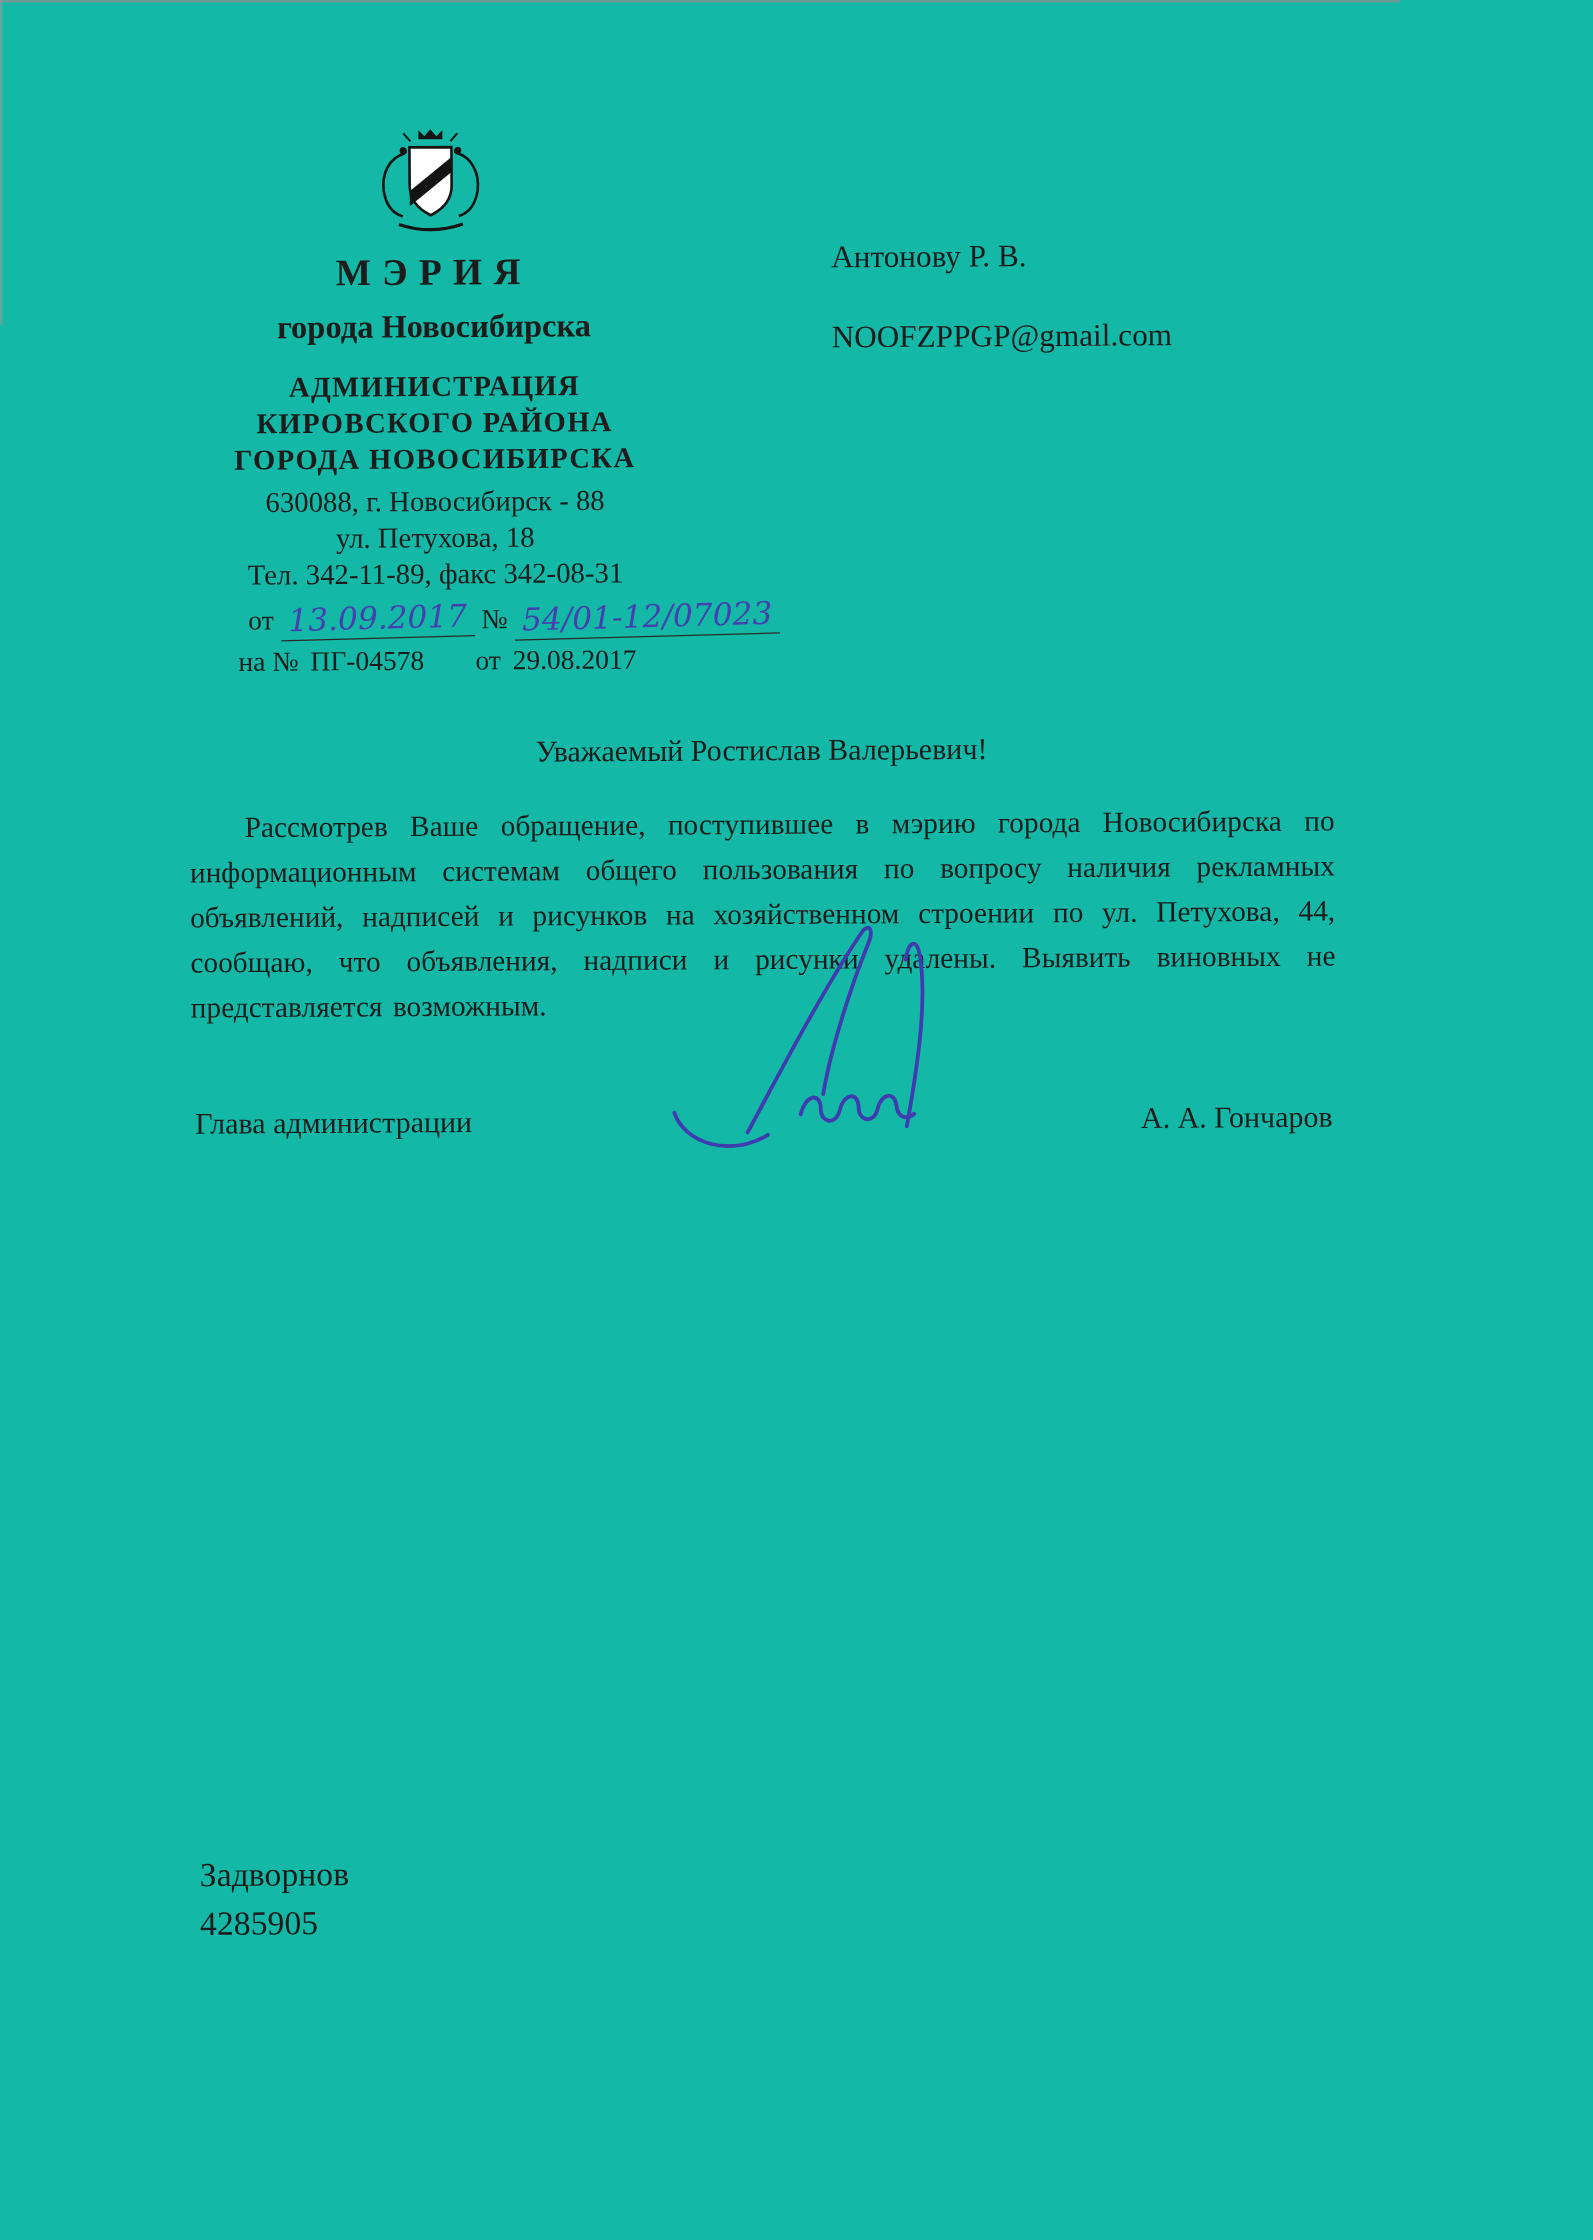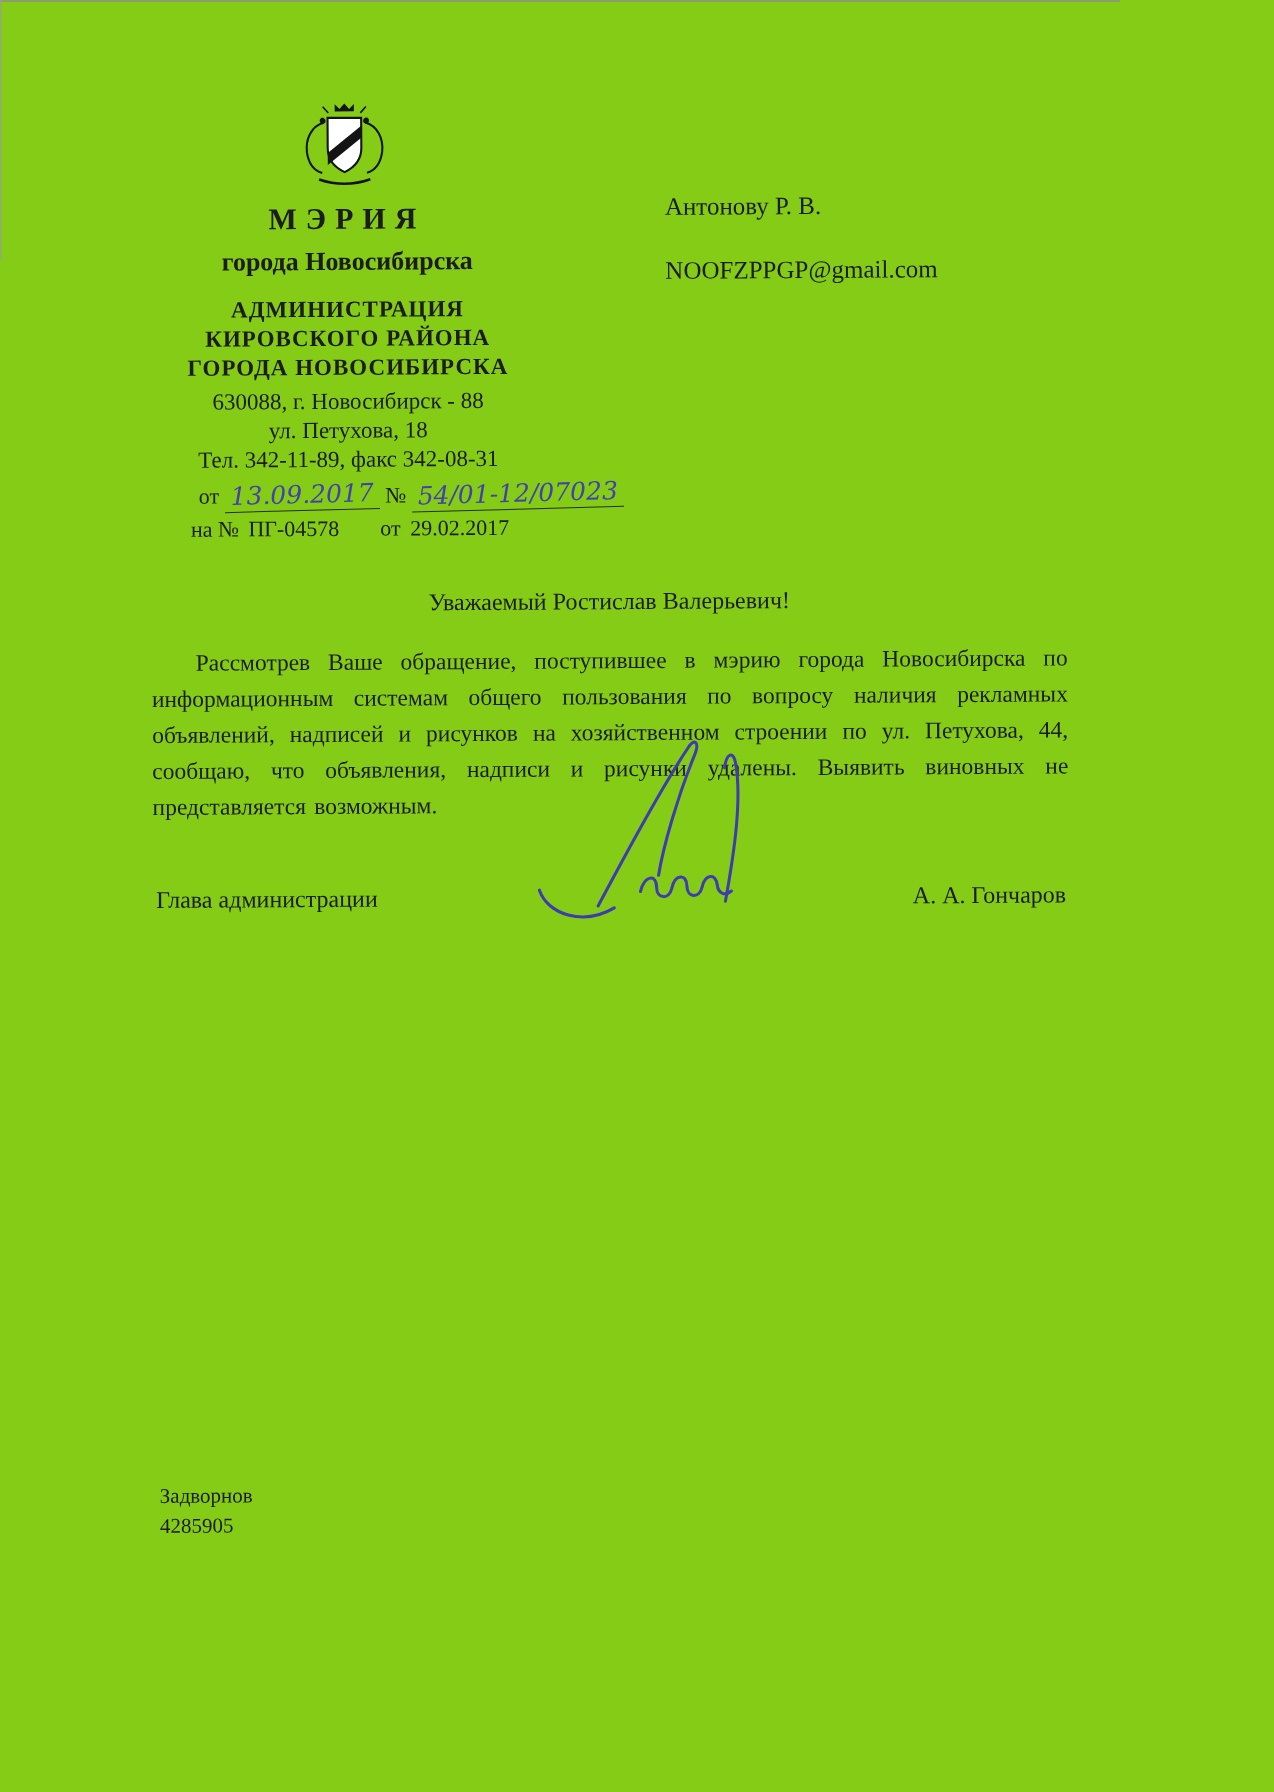"МЭРИЯ" .page { background: #84cc16 -> #14b8a6 }
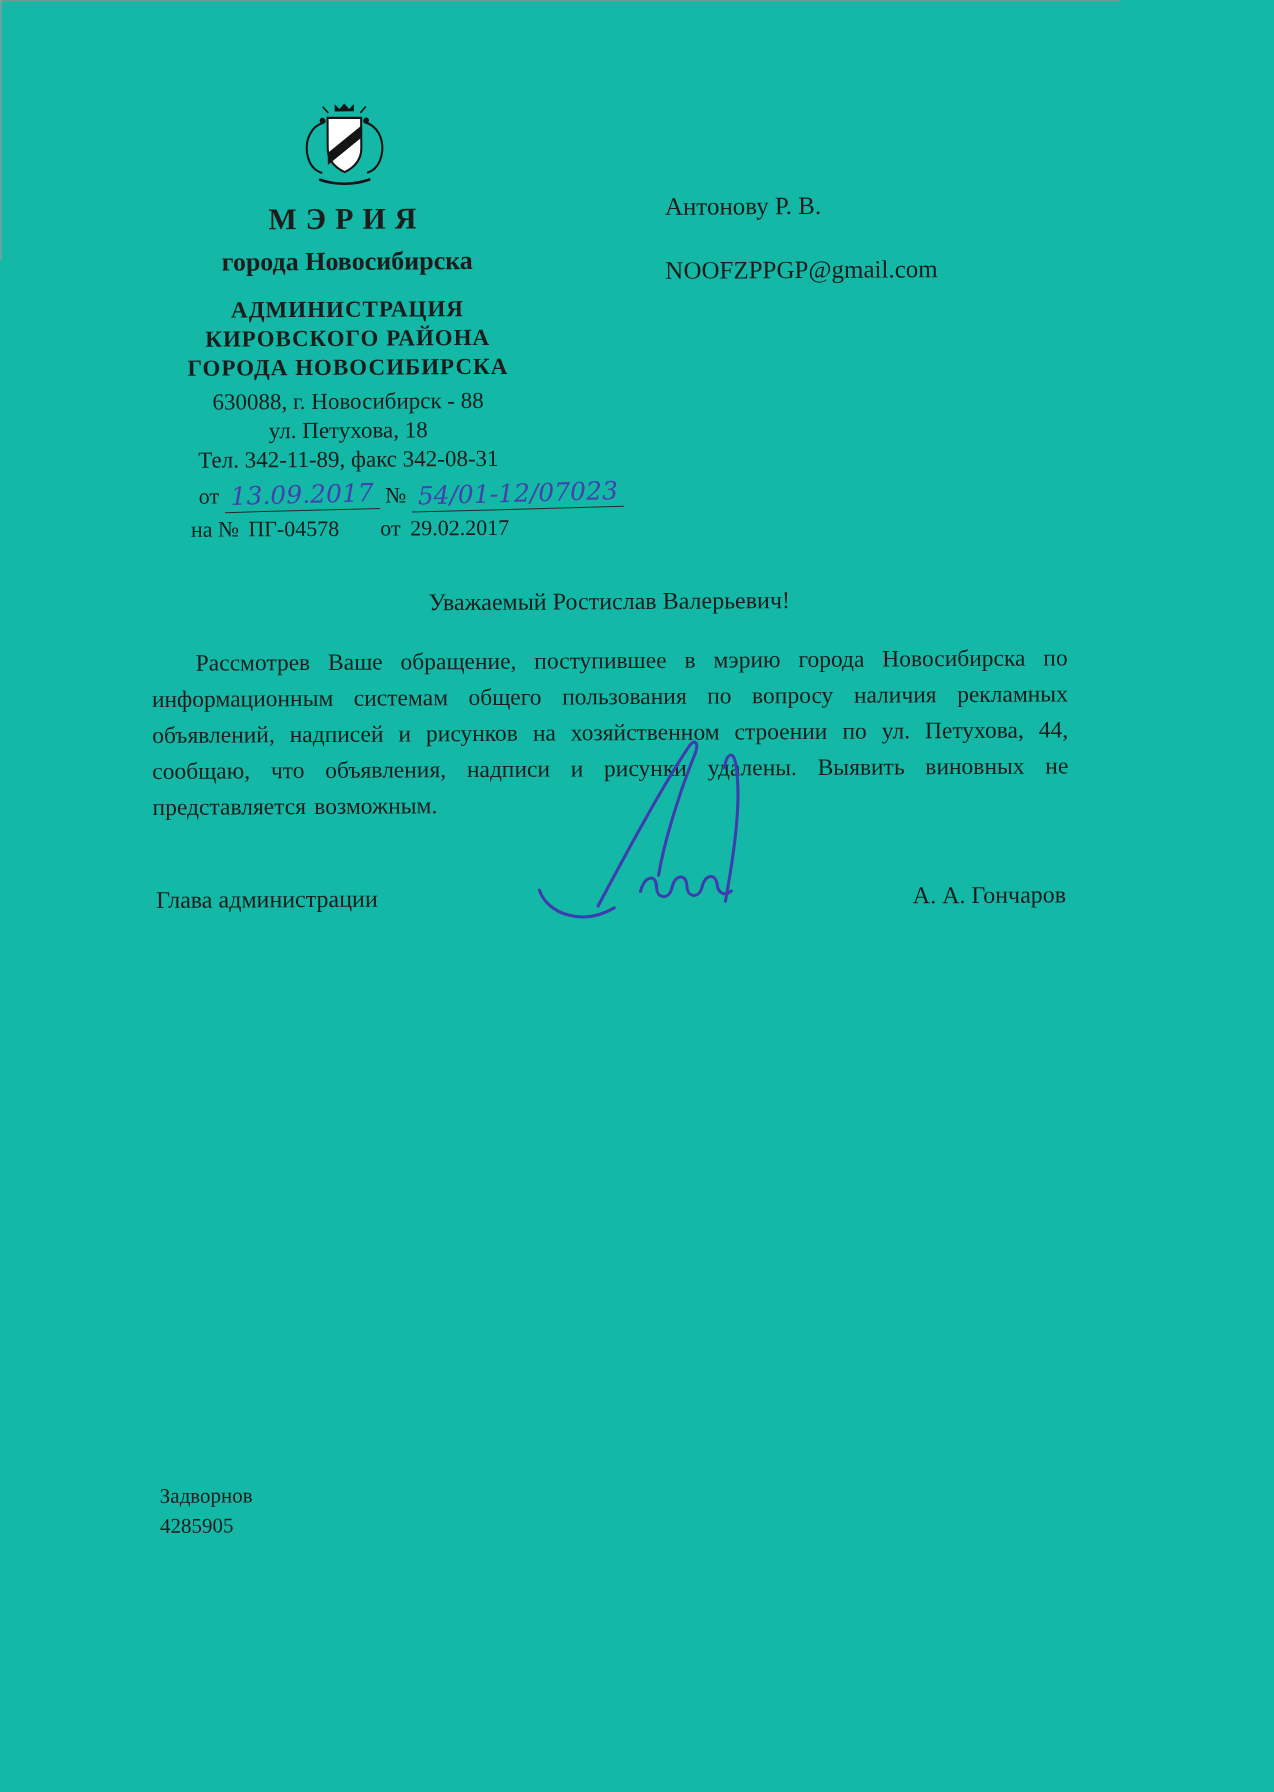"29.02.2017" span.plain-num { text: 29.02.2017 -> 29.08.2017 }
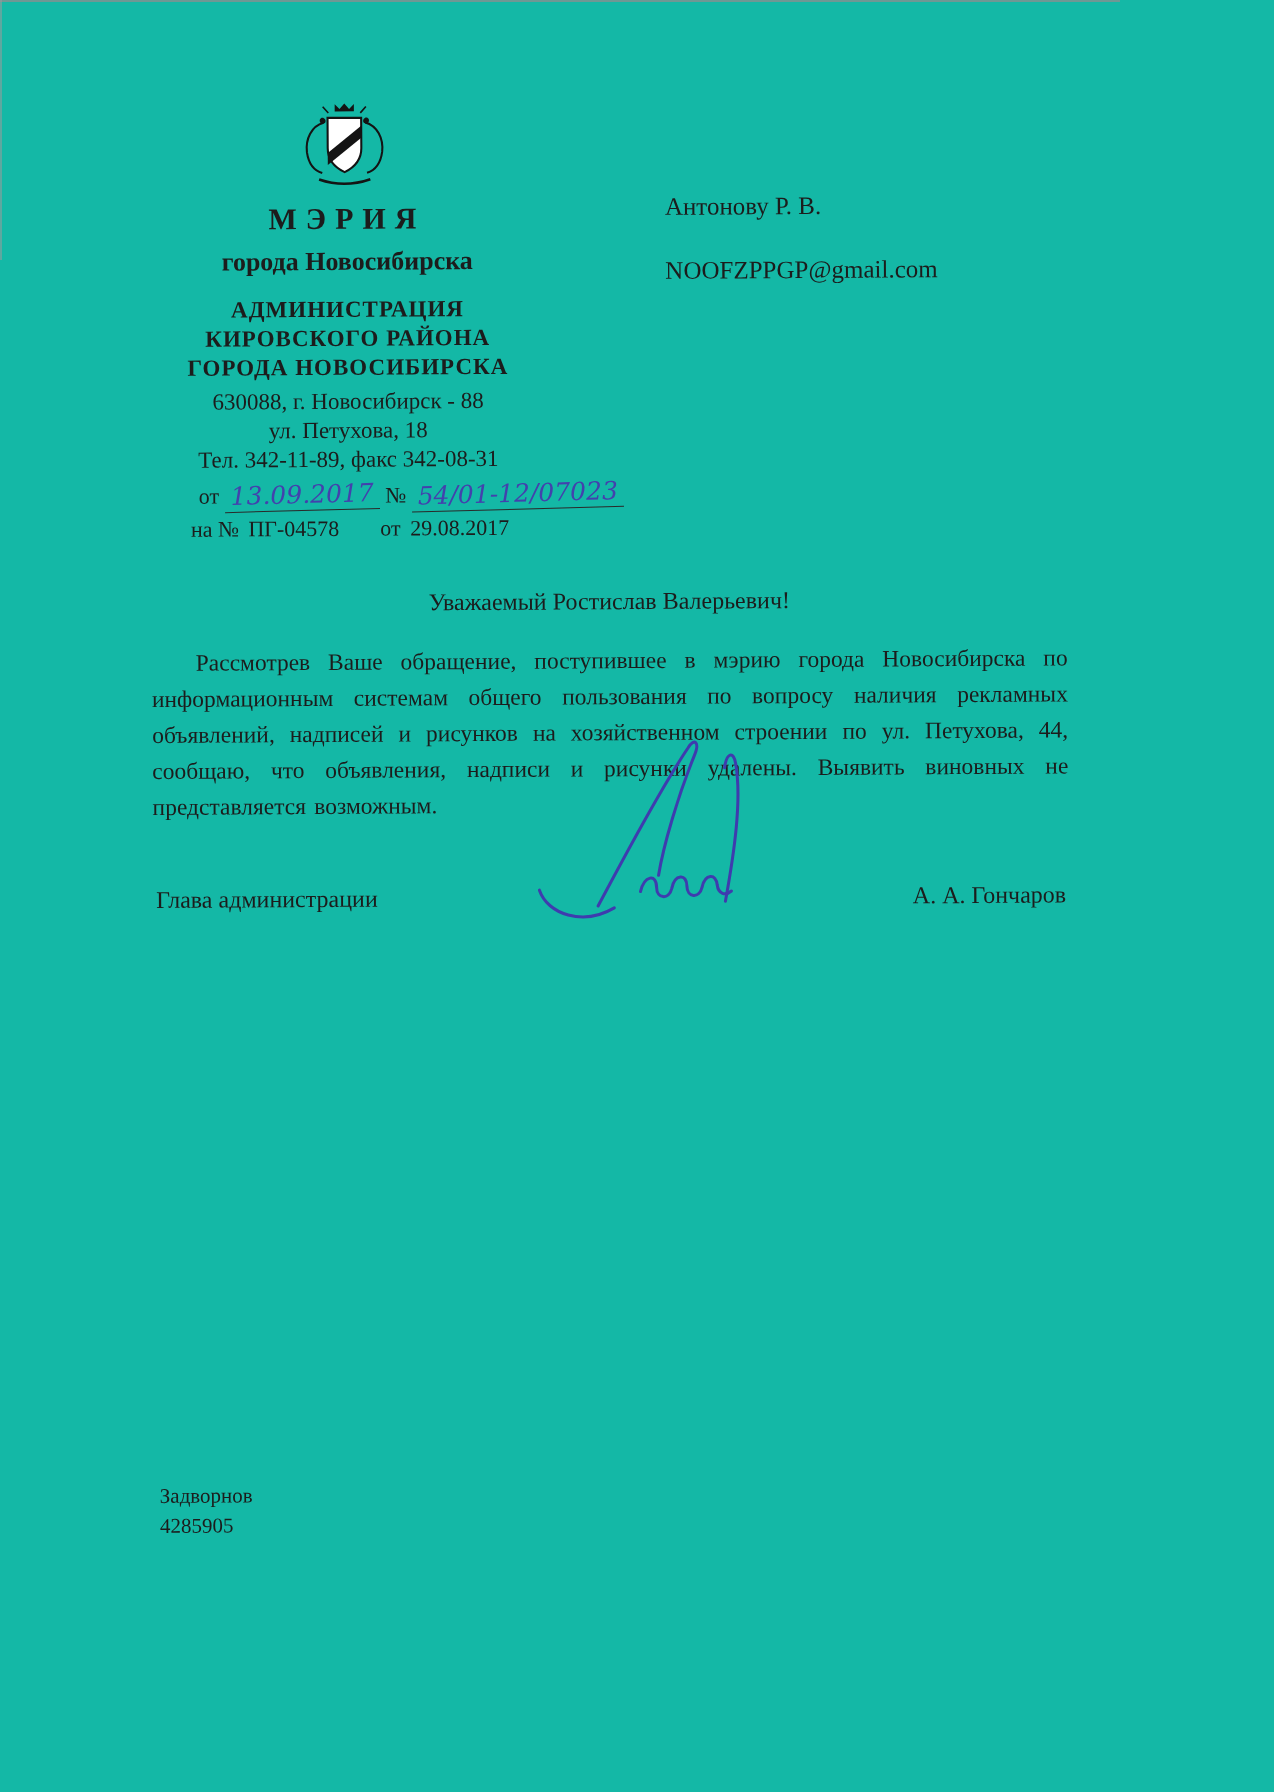"Задворнов" .footer { font-size: 21px -> 27px }
